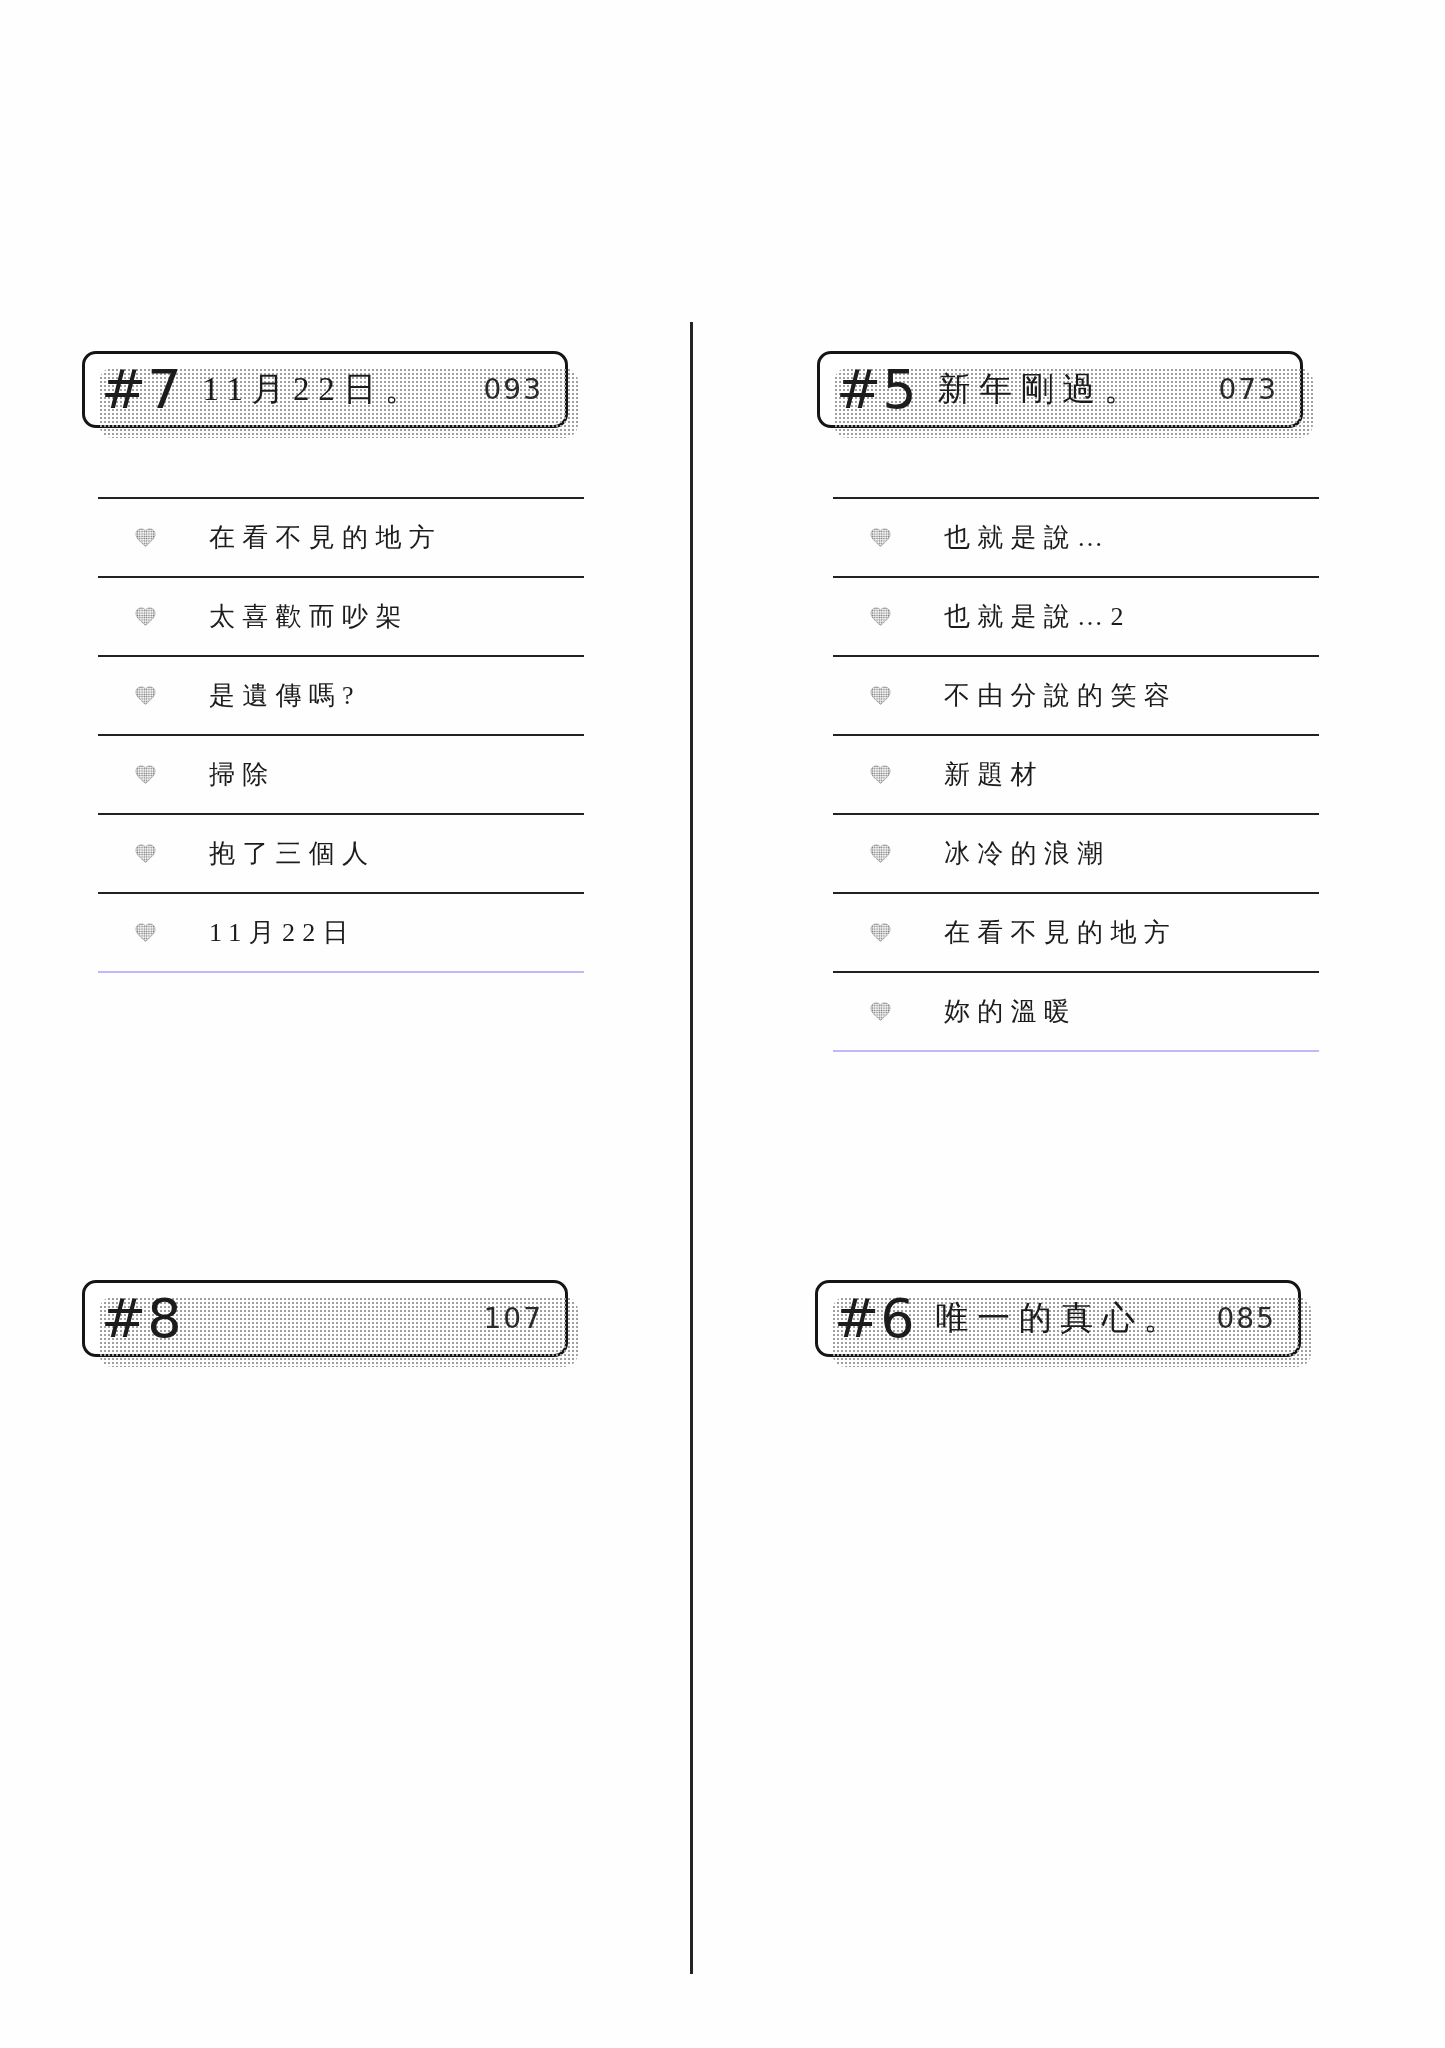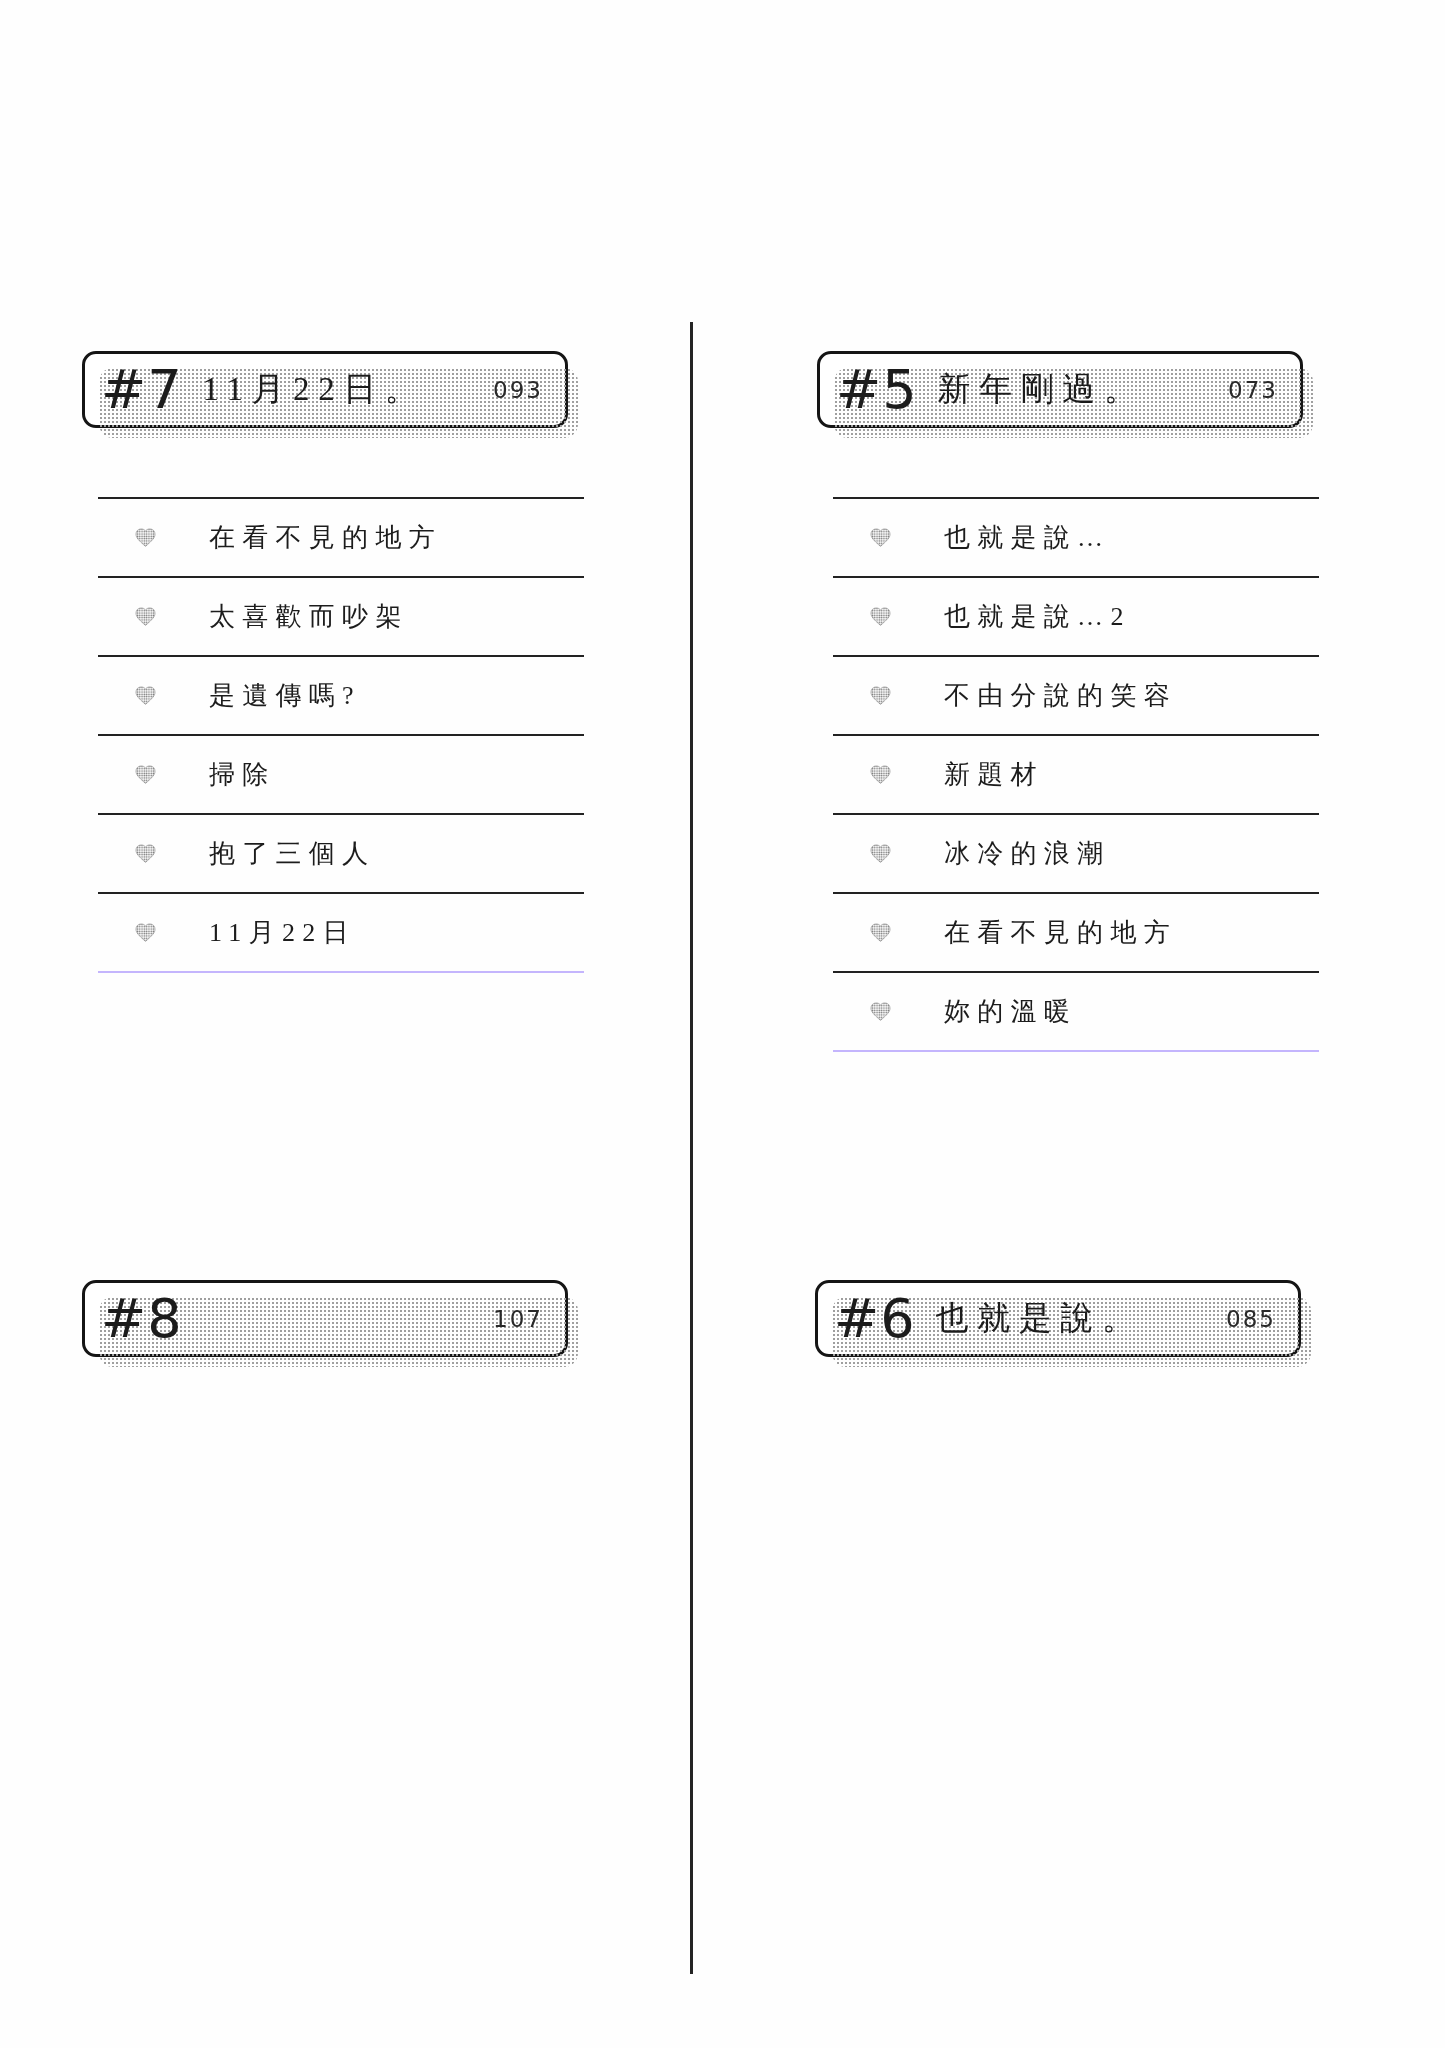"093" .chapter-page { font-size: 23px -> 28px }
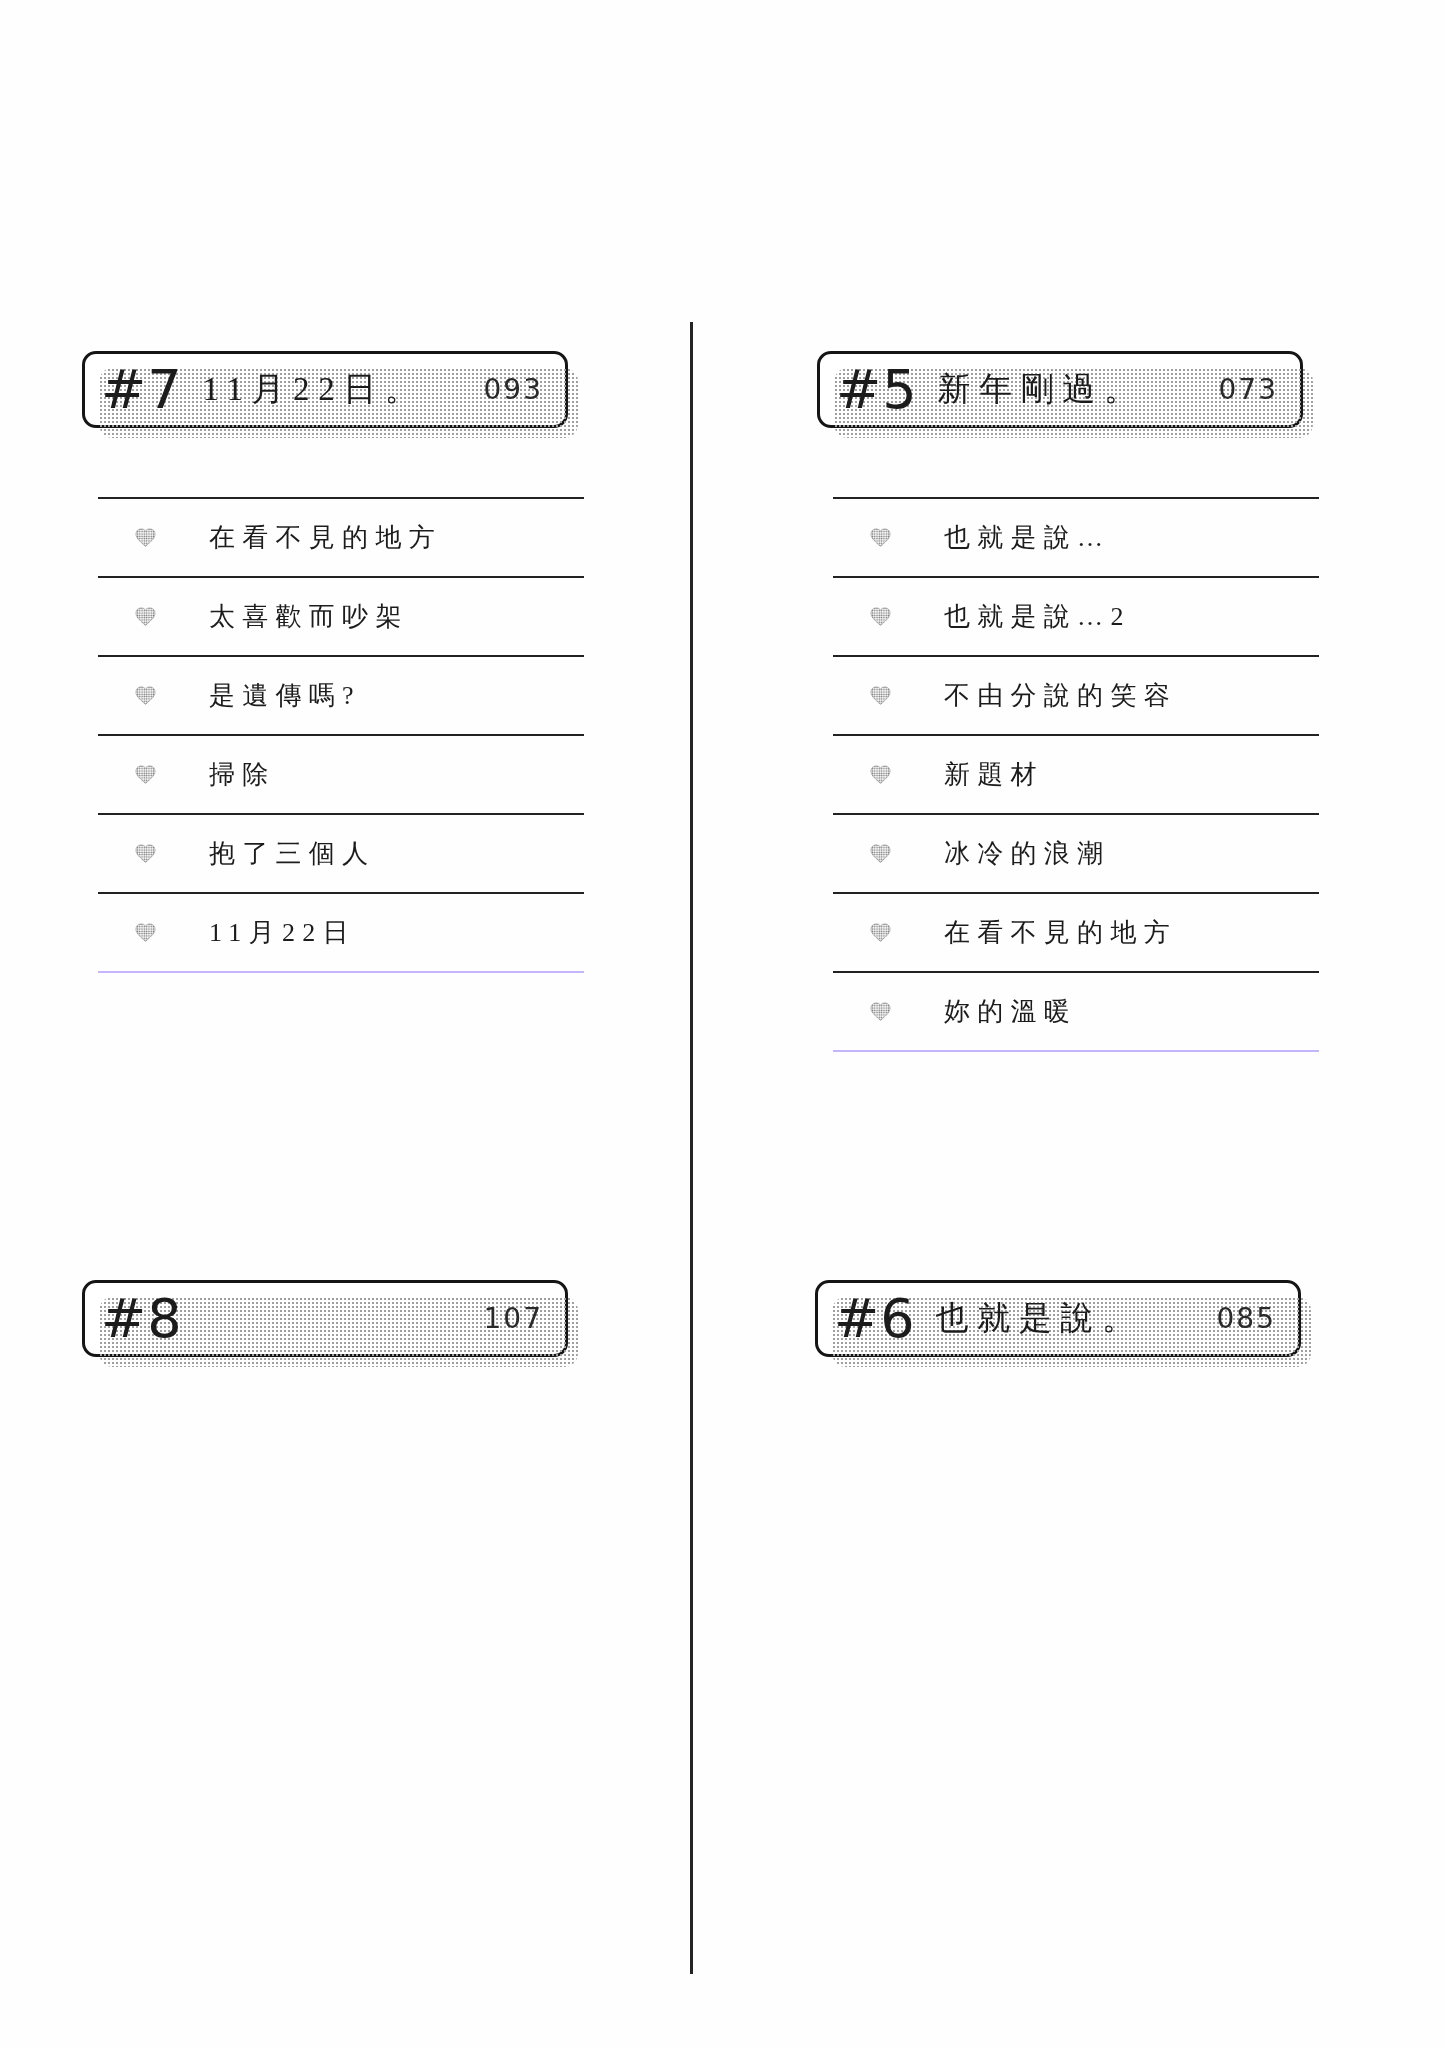"也就是說。" span.chapter-title { text: 也就是說 -> 唯一的真心 }
